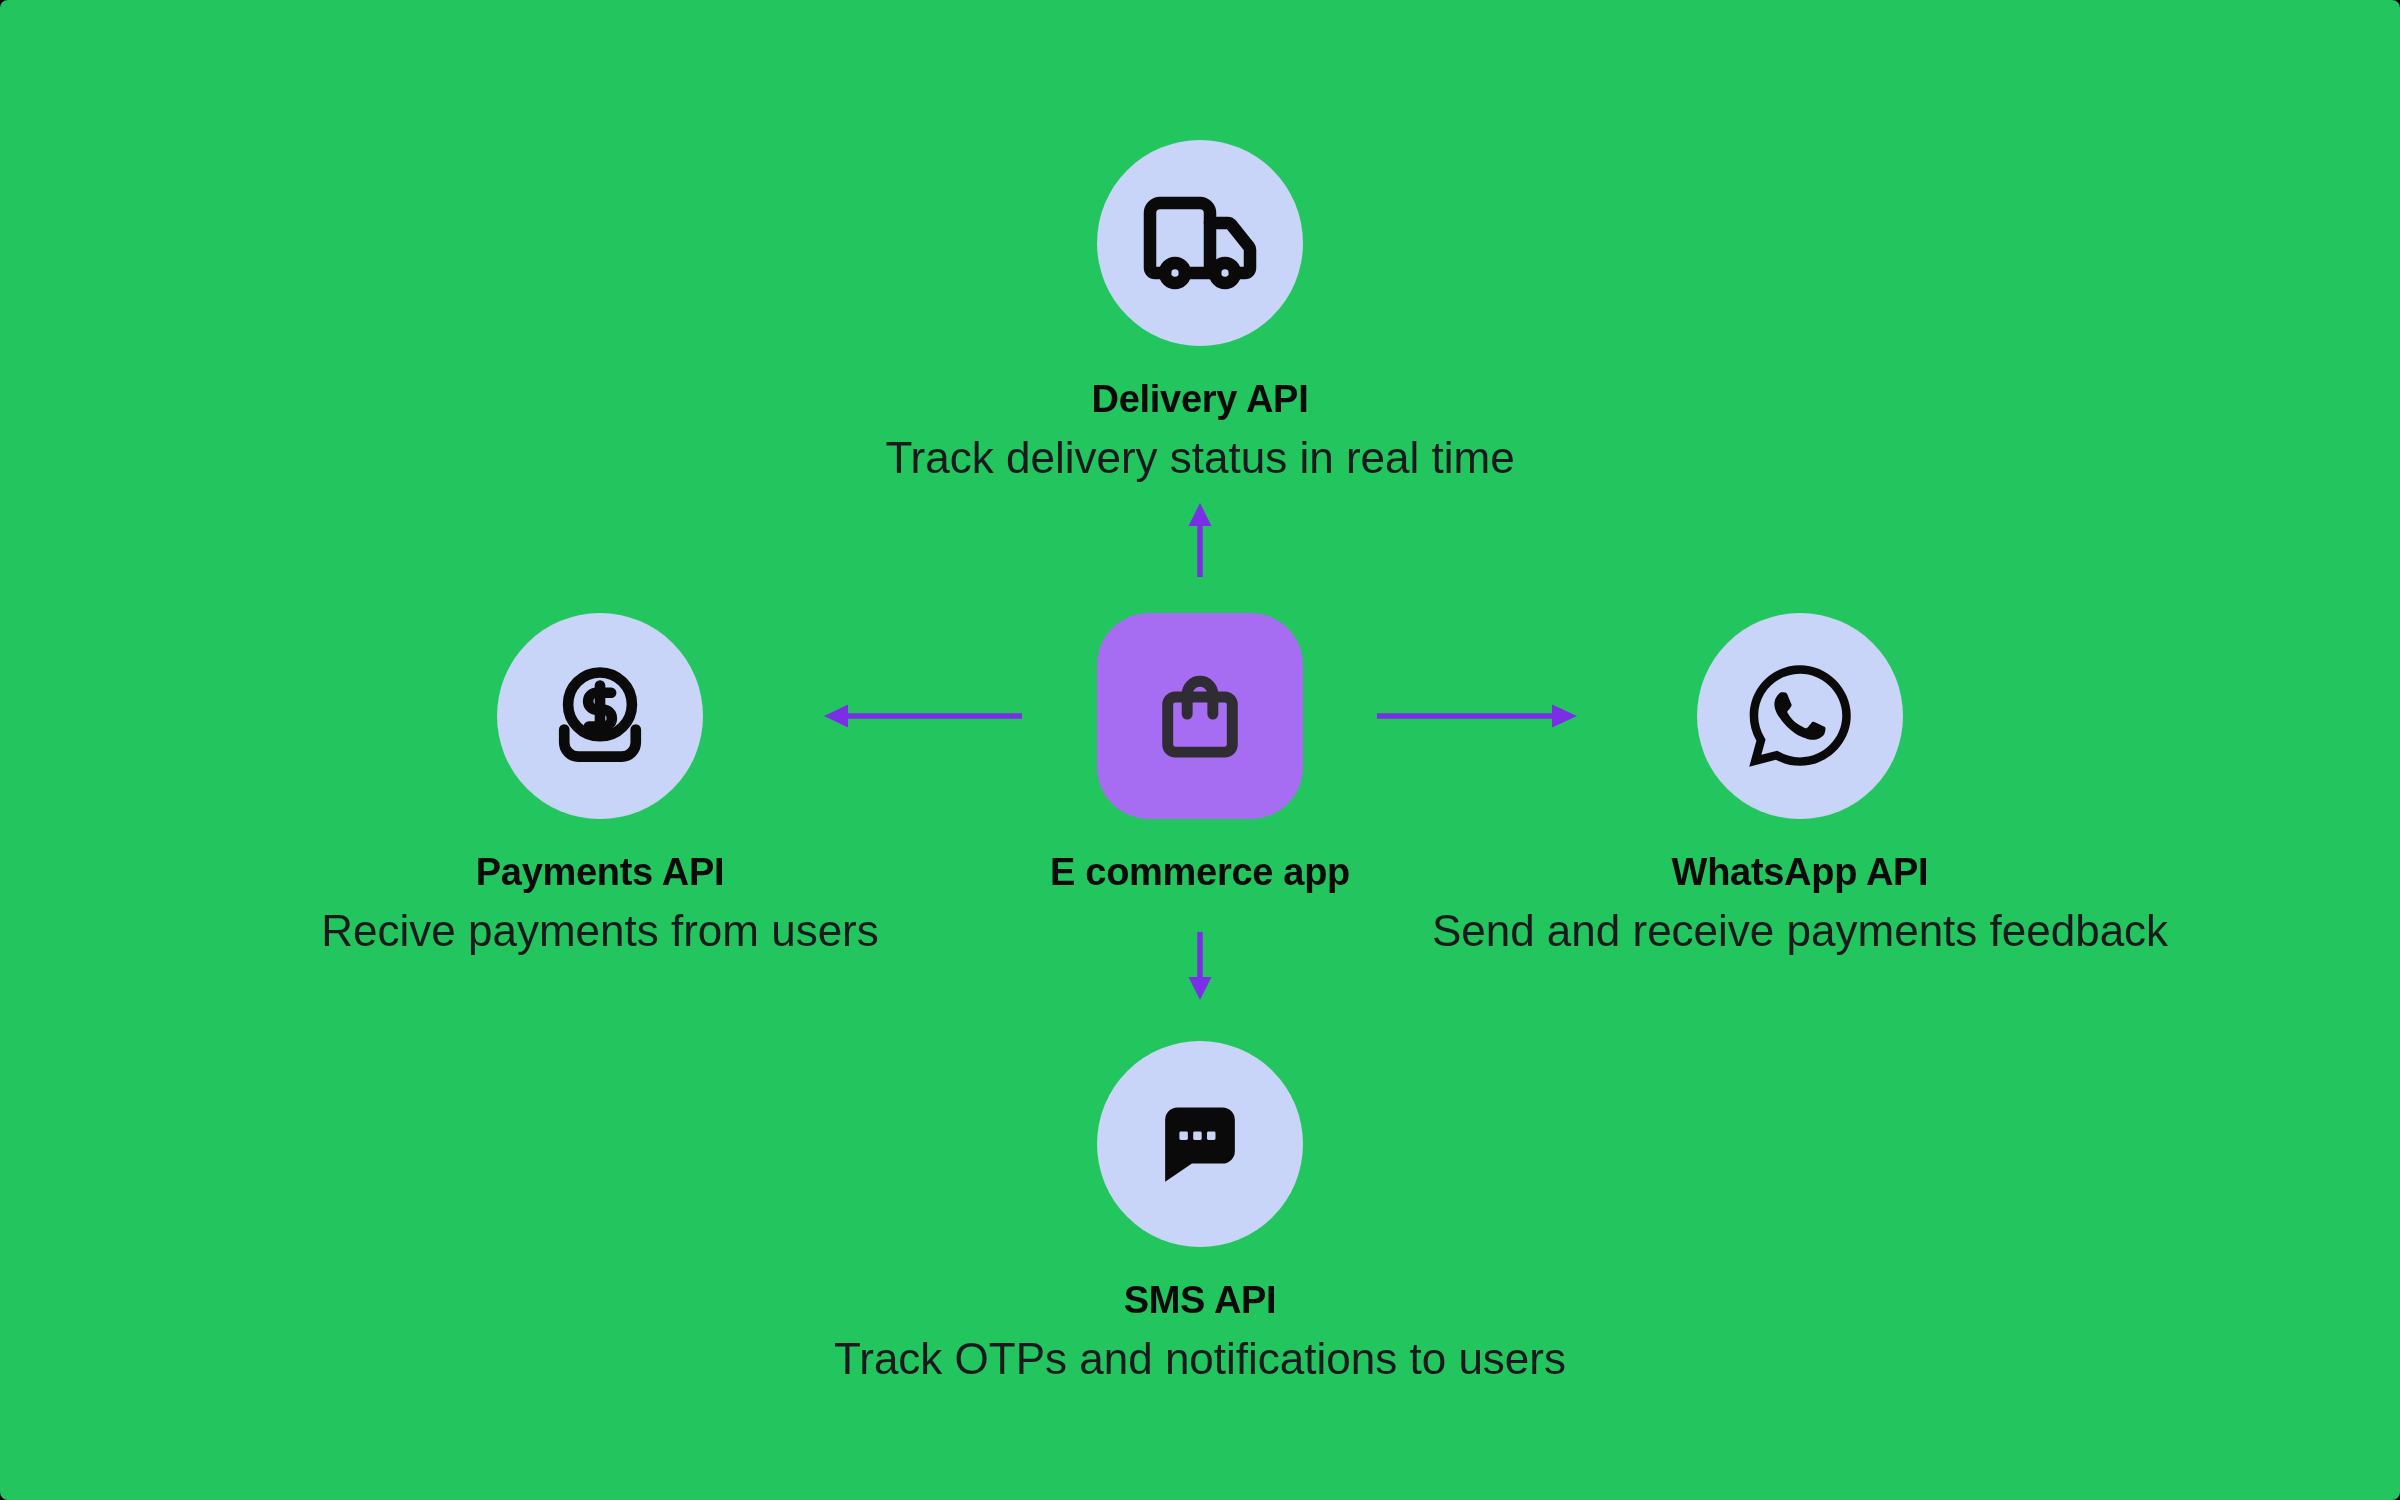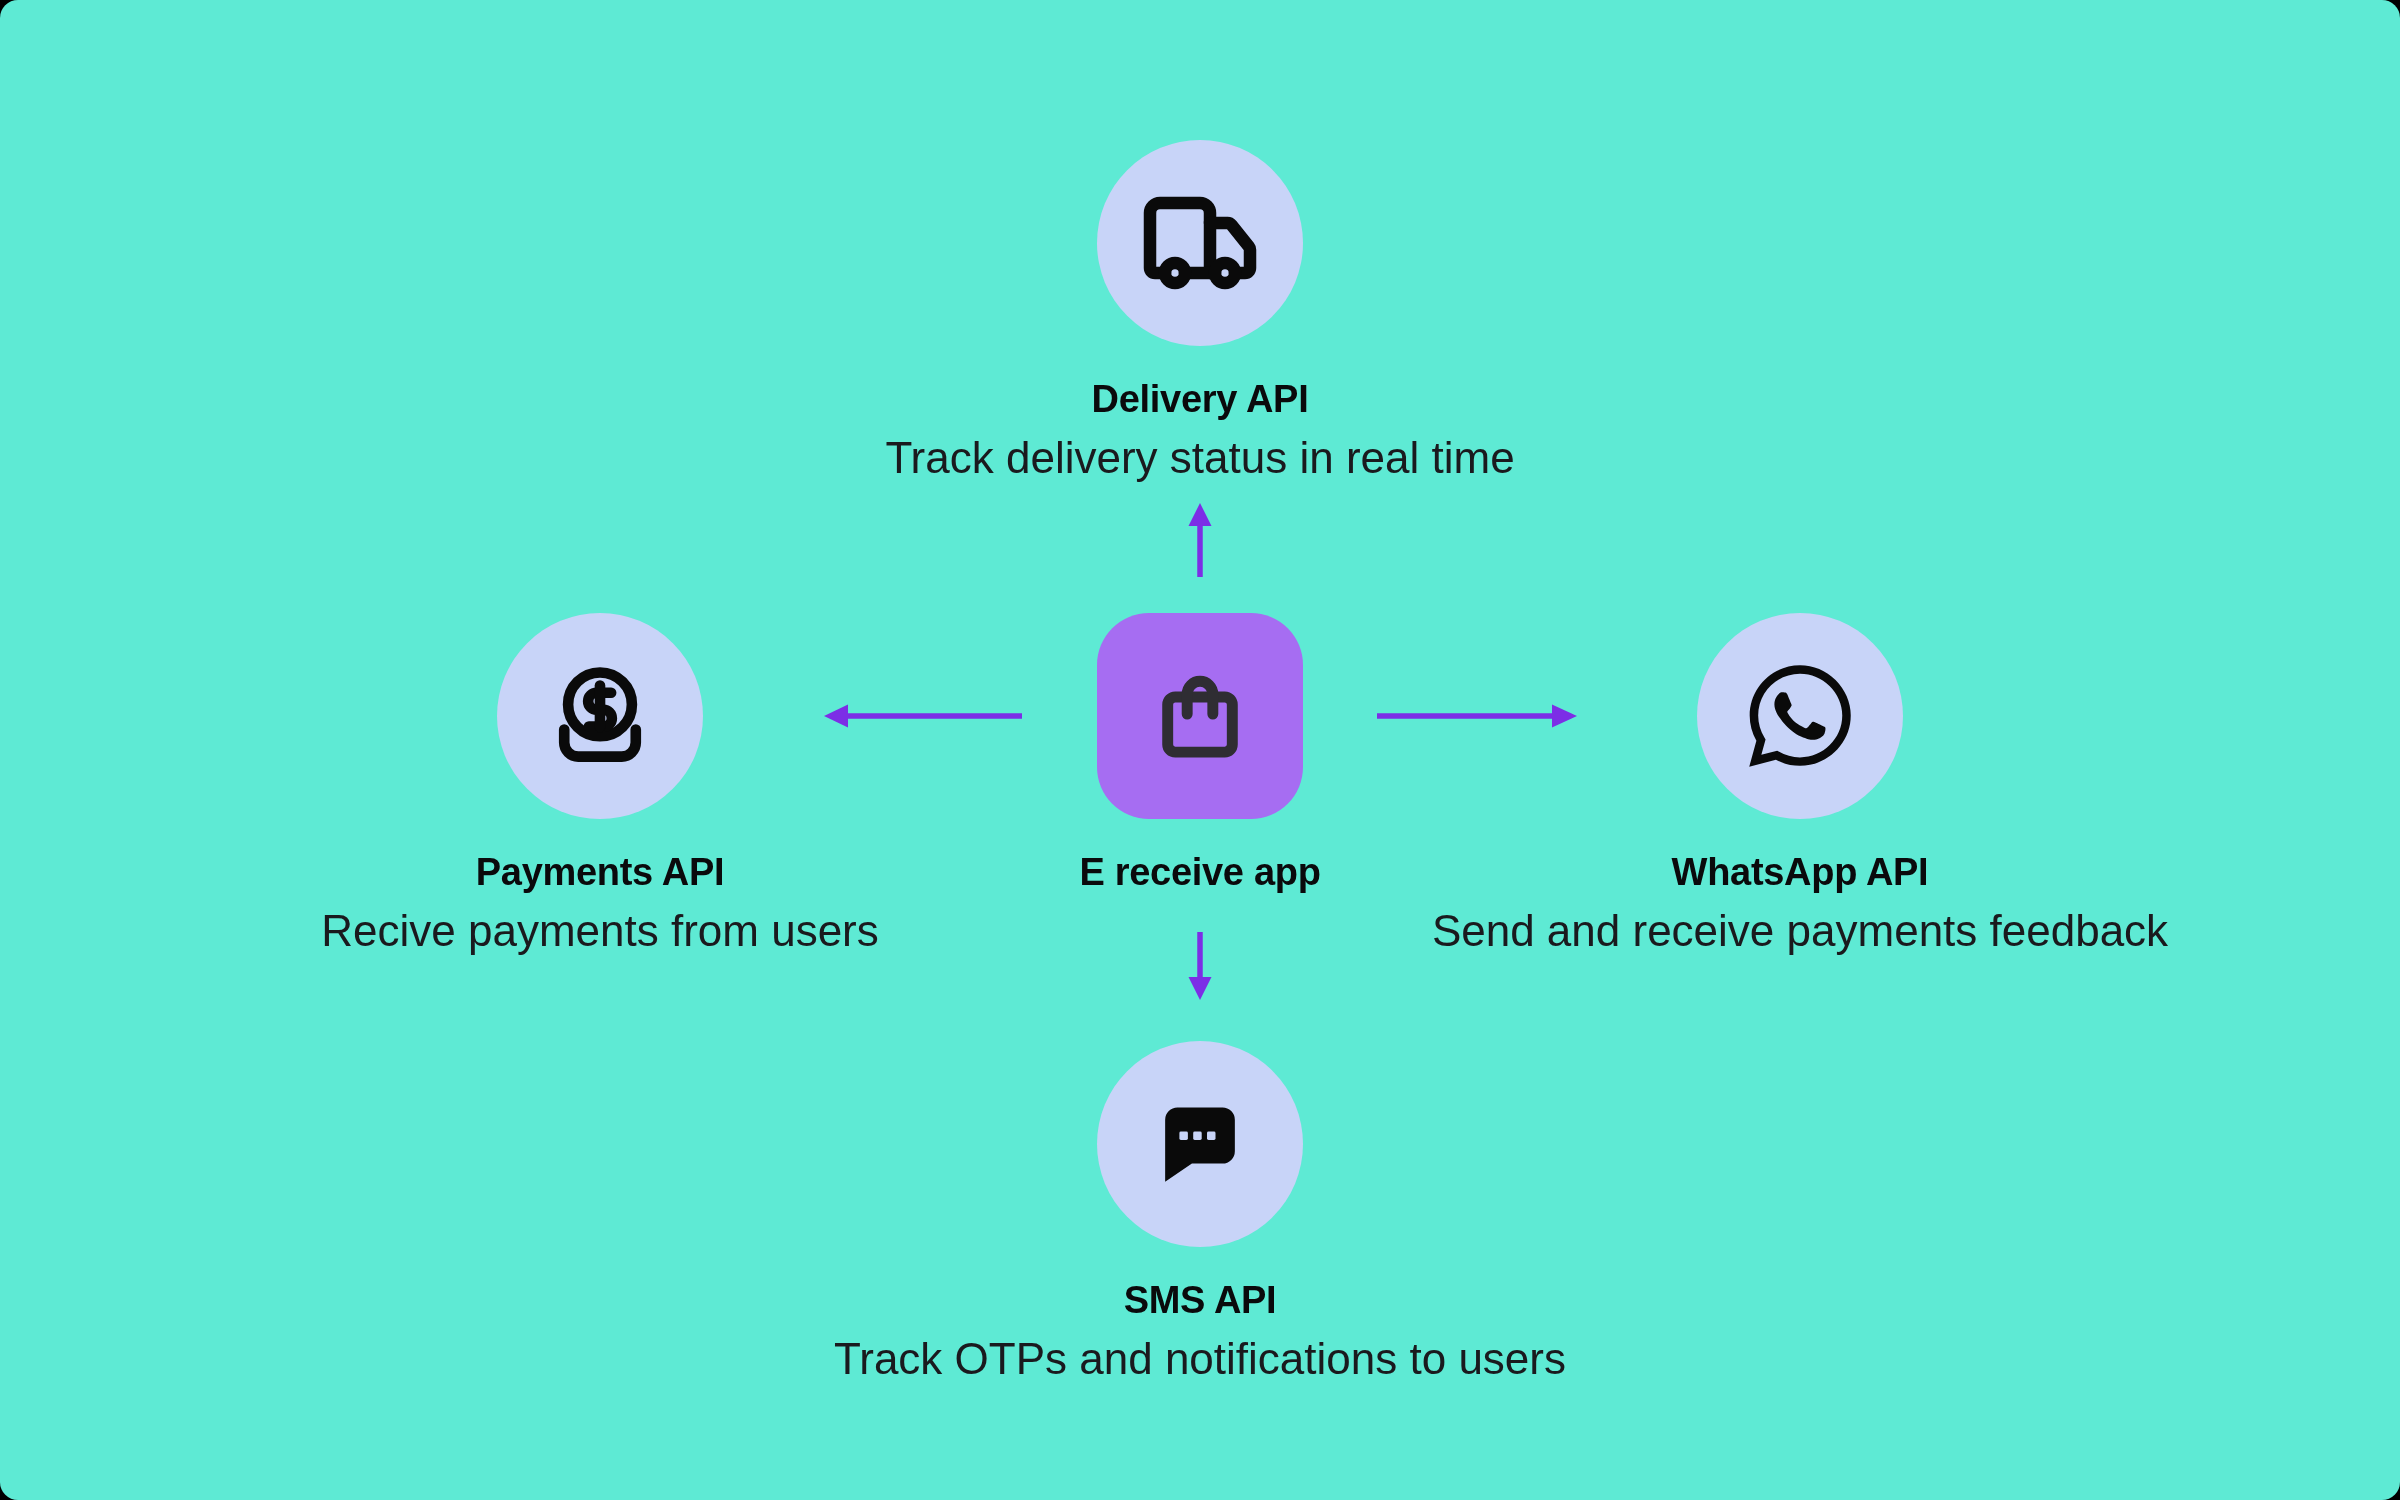"Delivery API" .card { background: #5eead4 -> #22c55e; border-radius: 18px -> 8px }
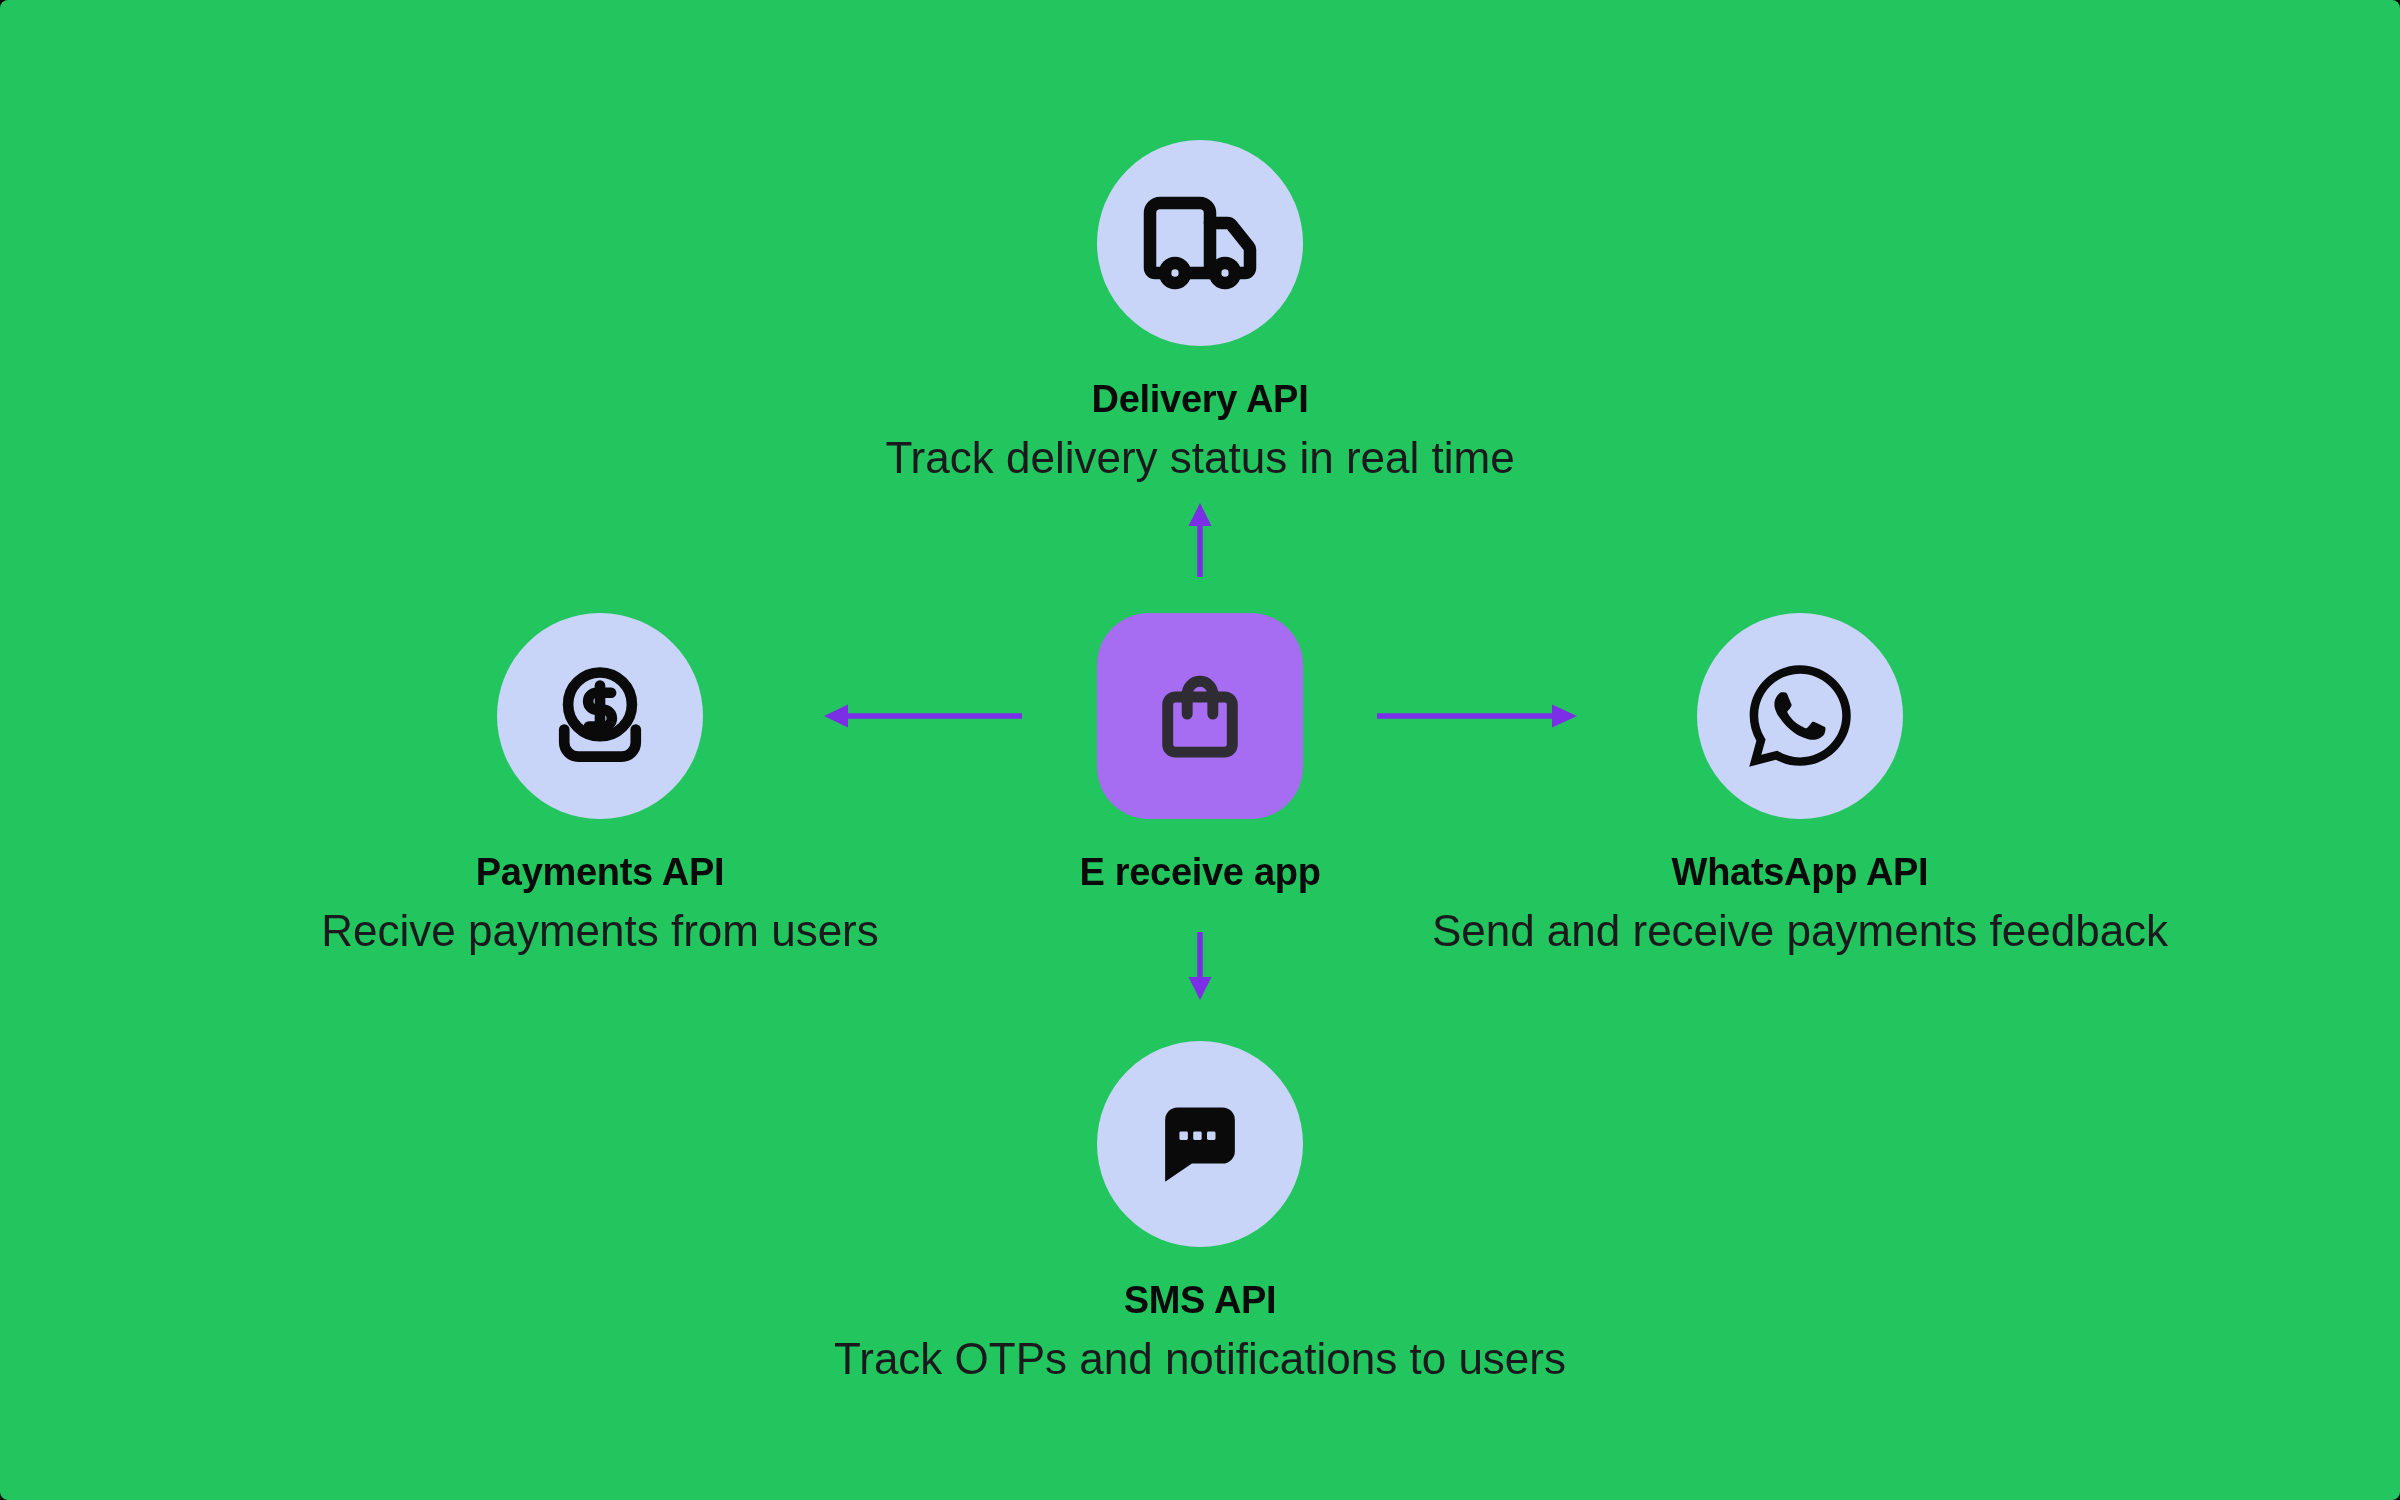"E receive app" div.node-title { text: receive -> commerce }
